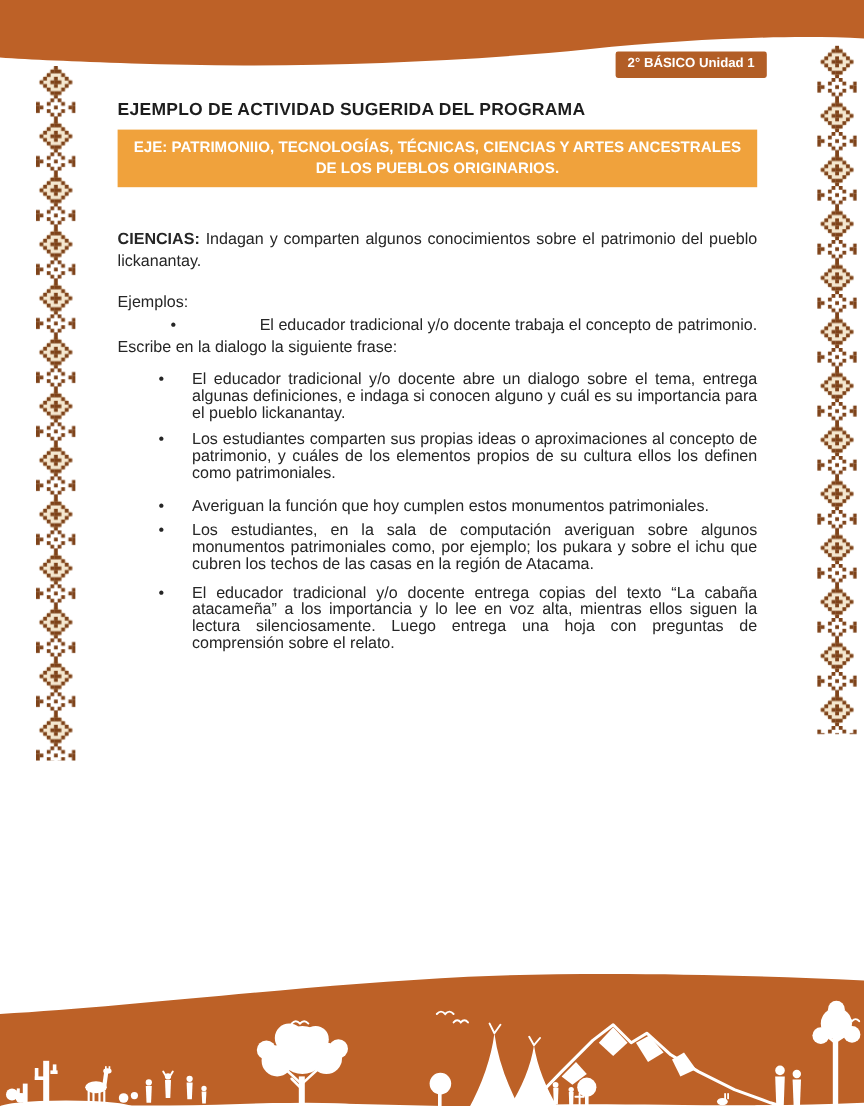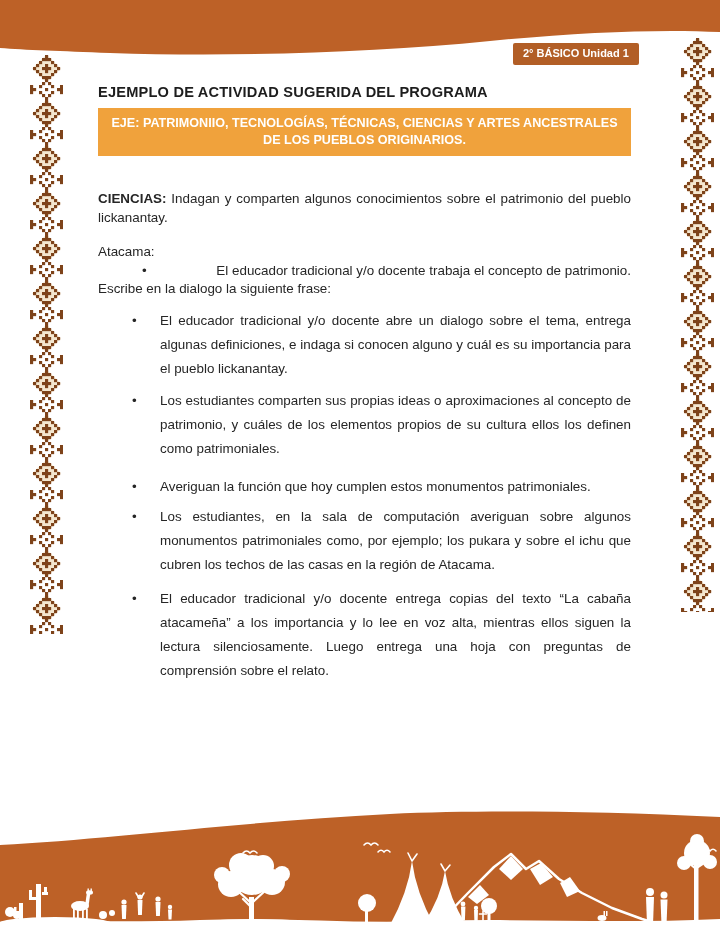"Atacama:" div.body-text { text: Atacama -> Ejemplos }
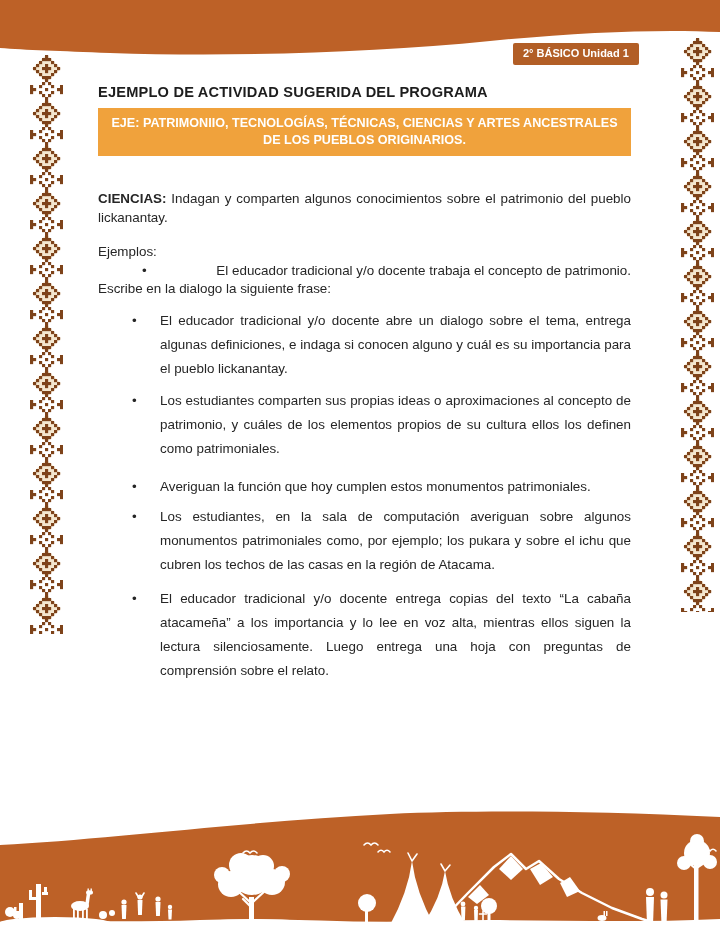"El educador tradicional y/o docente abre" .bullet-item { line-height: 24px -> 14px }
